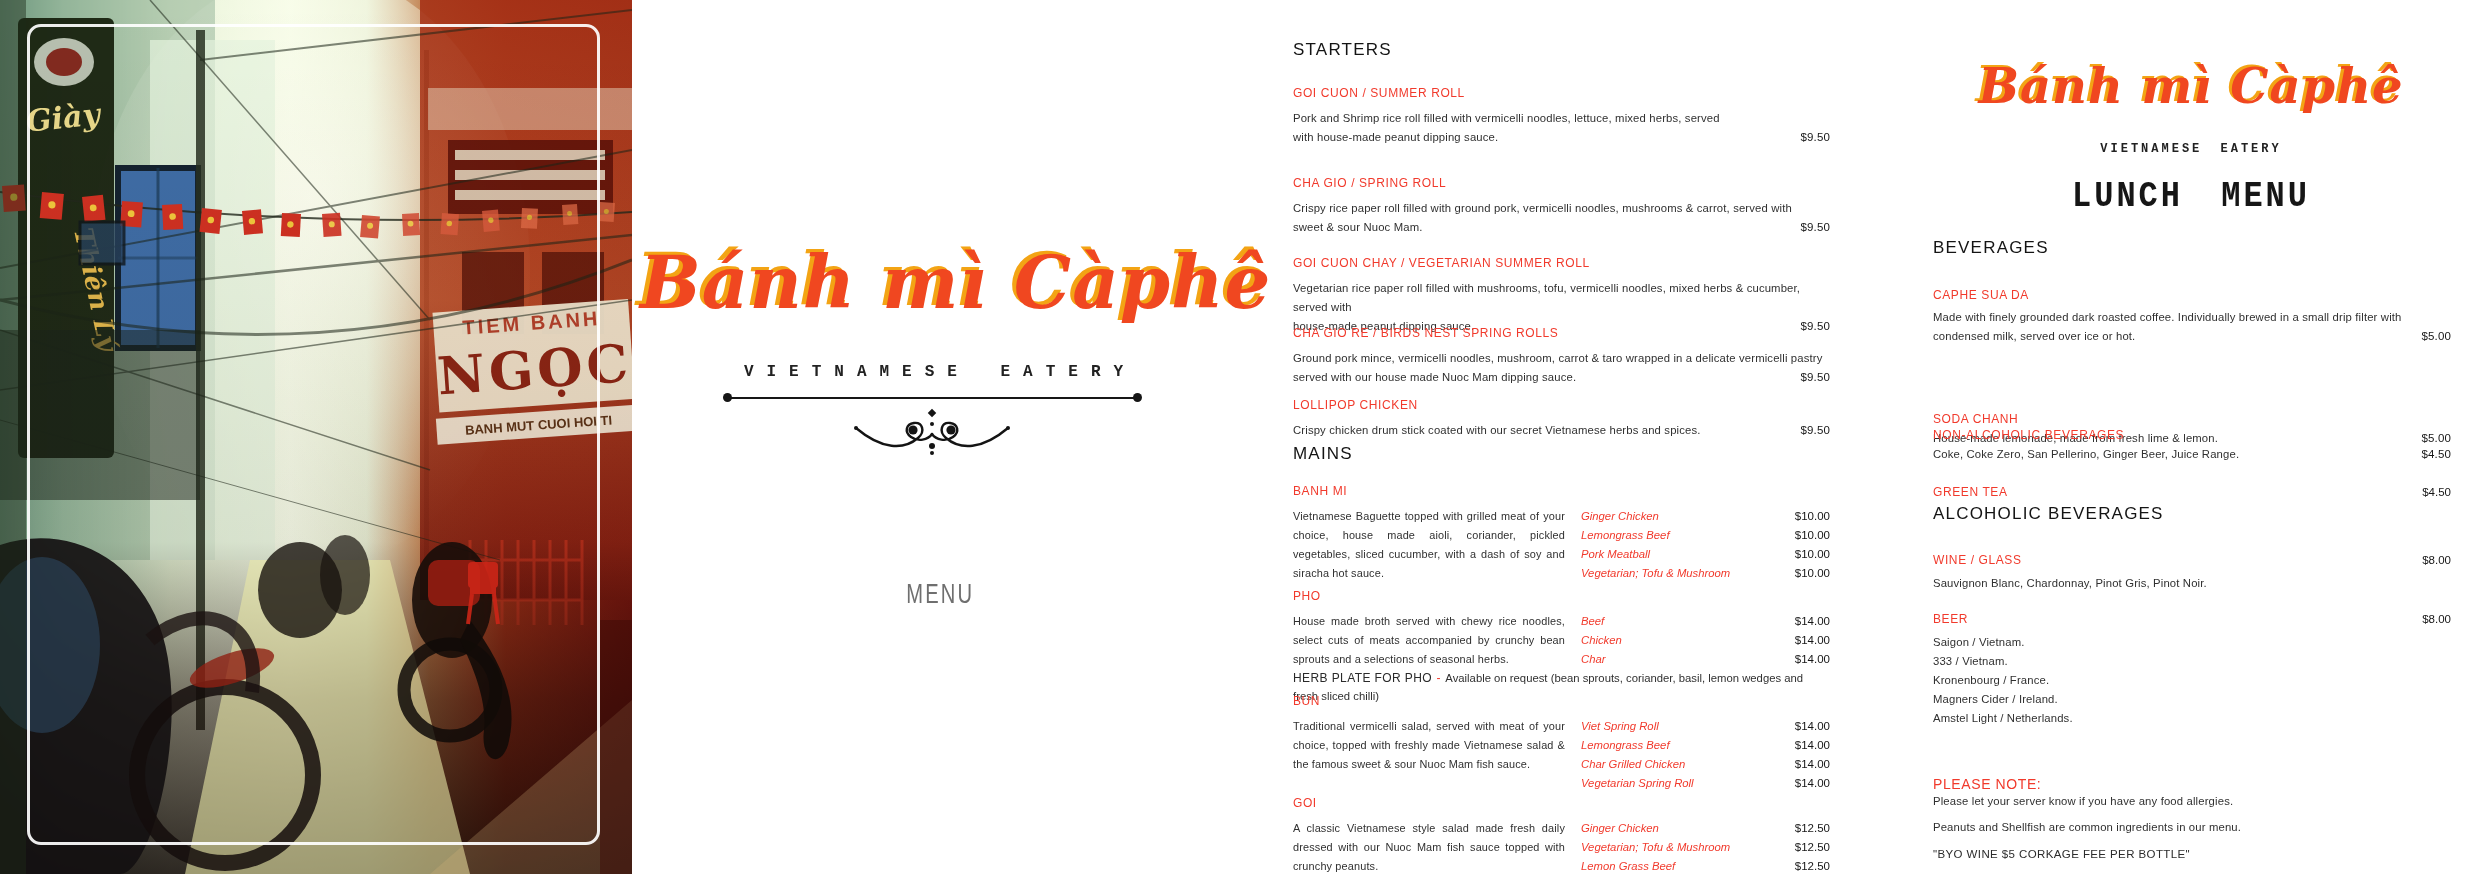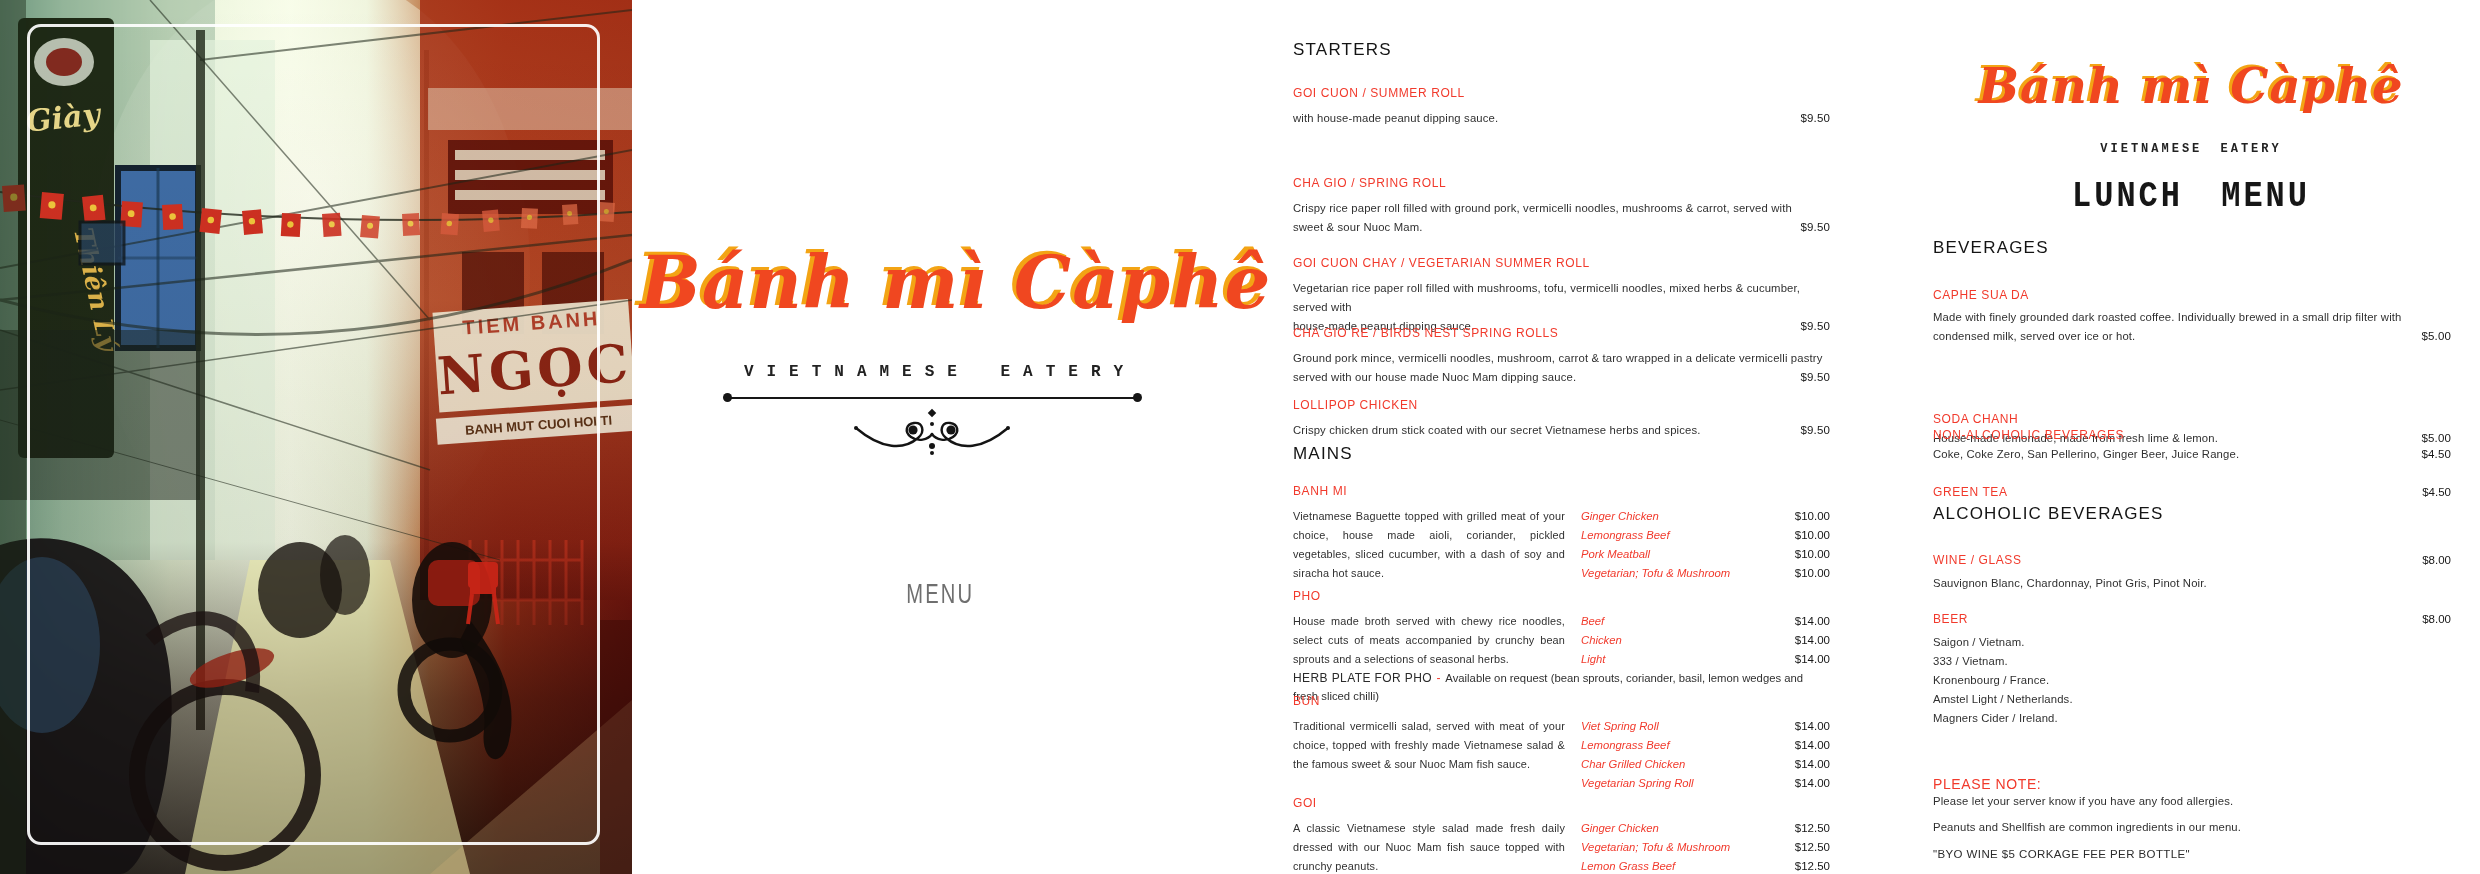"Pork and Shrimp rice roll" div.dl { html: none -> <div>Pork and Shrimp rice roll filled with vermicelli noodles, lettuce, mixed herbs, served</div> }
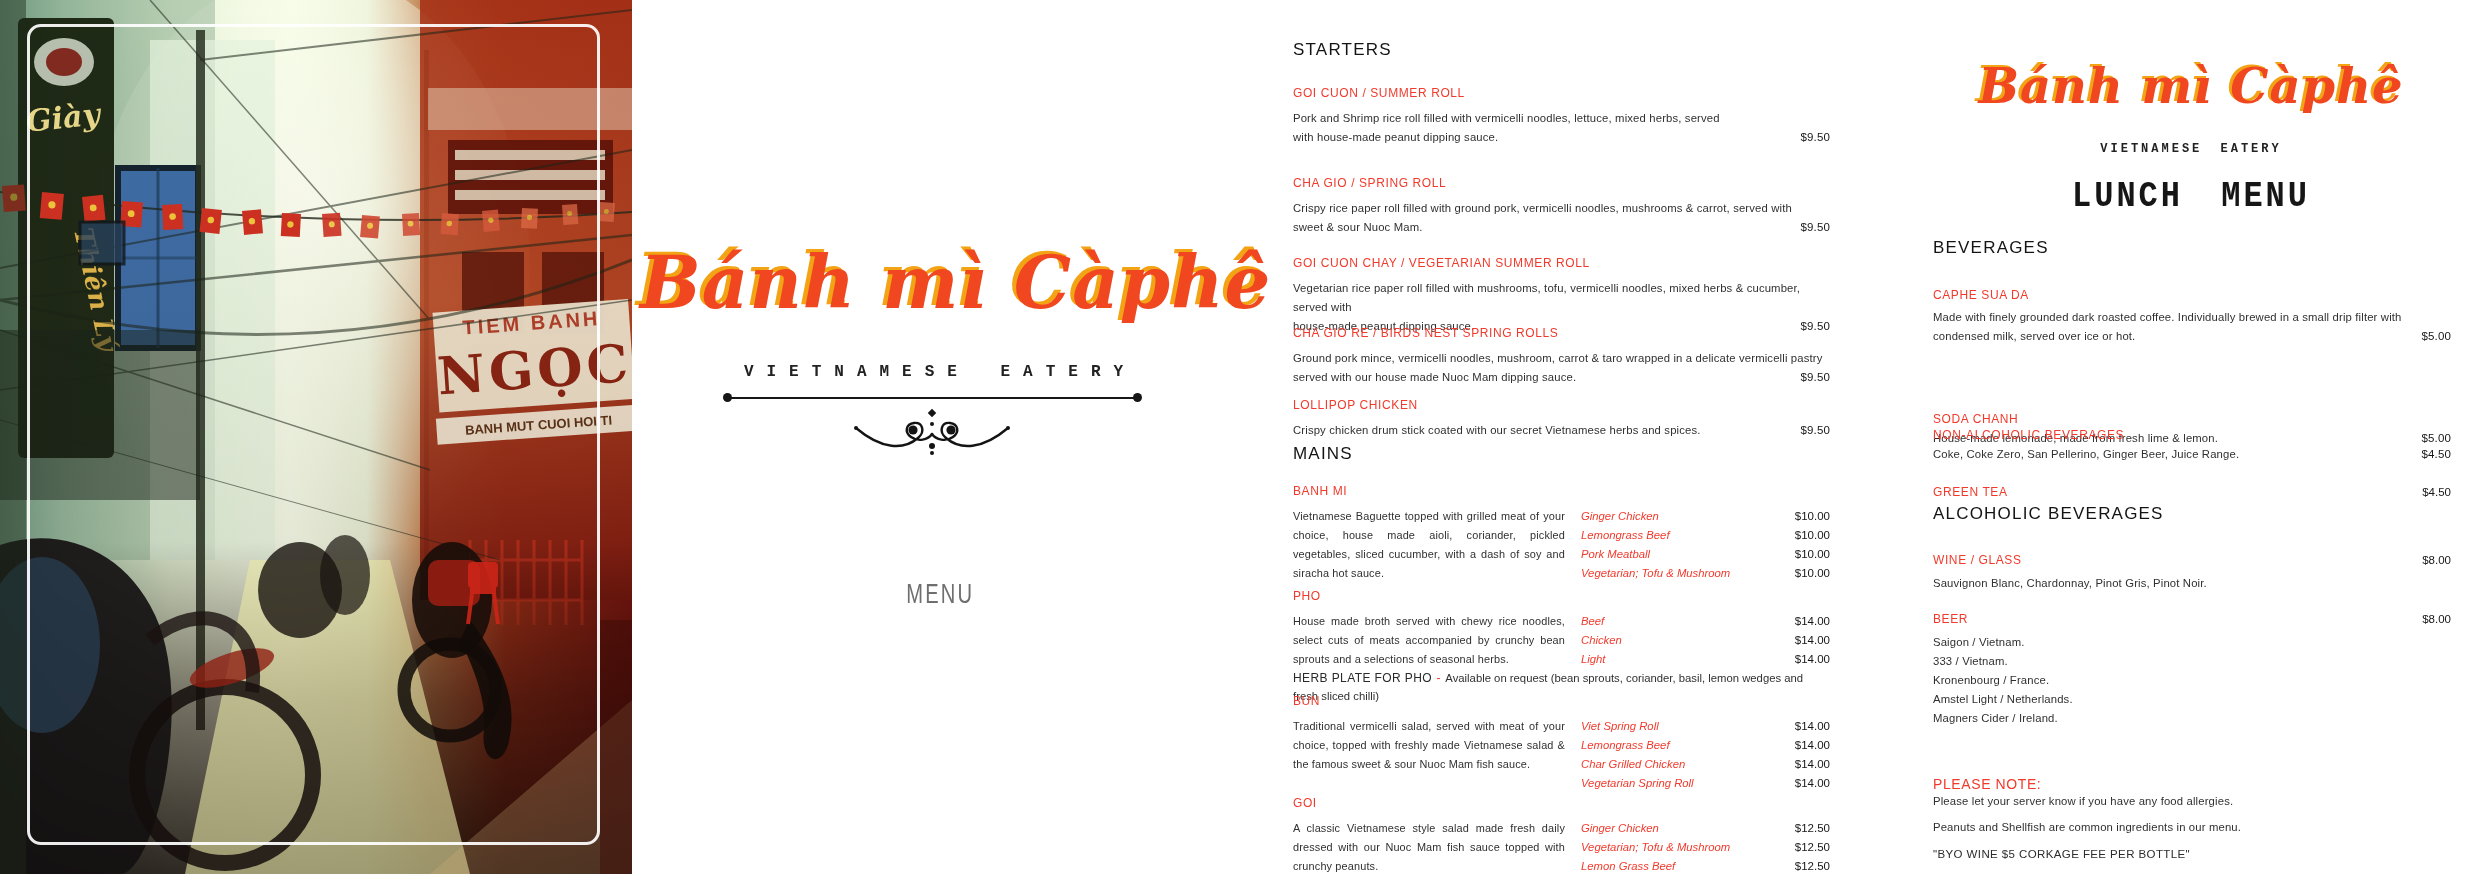"Light" span.opt { text: Light -> Char }
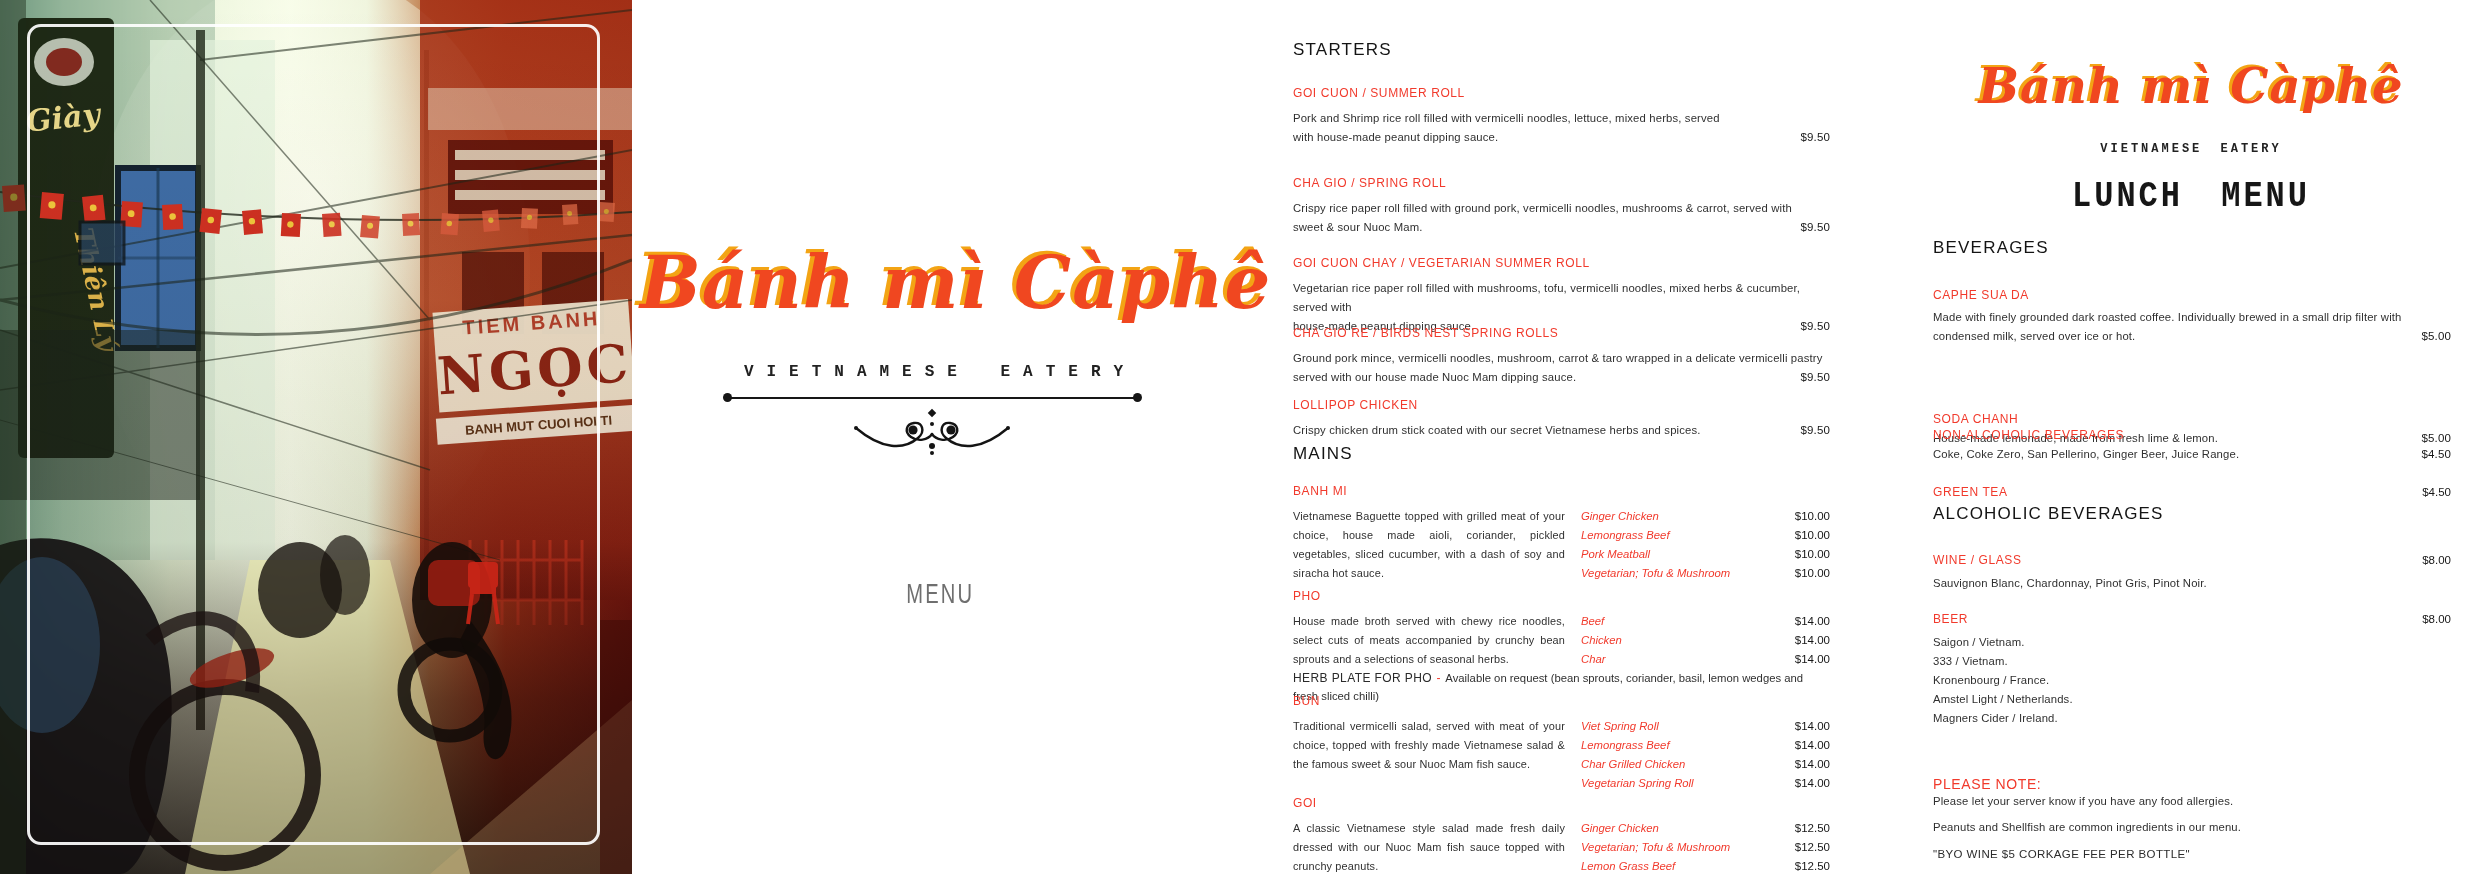"Amstel Light / Netherlands." div.dl { order: before "Magners Cider / Ireland." -> after "Magners Cider / Ireland." }
